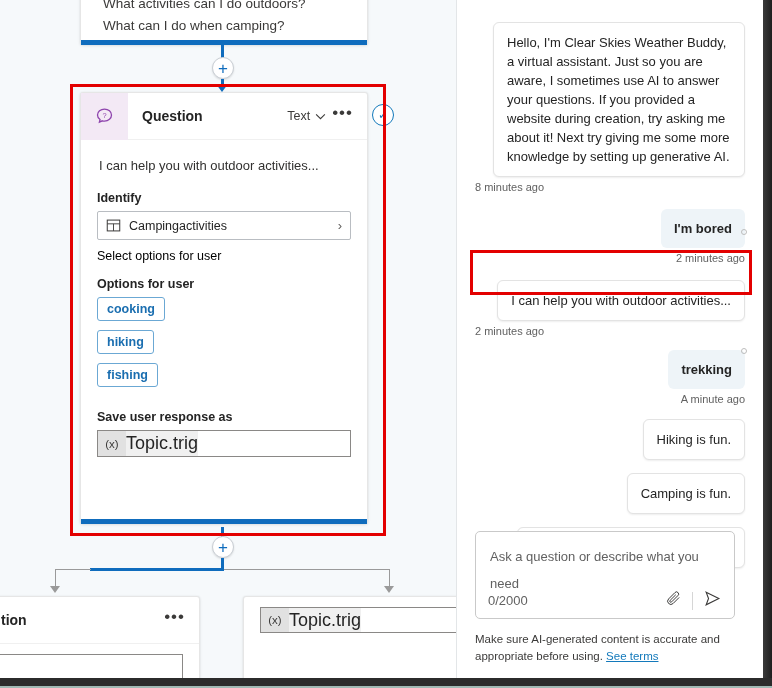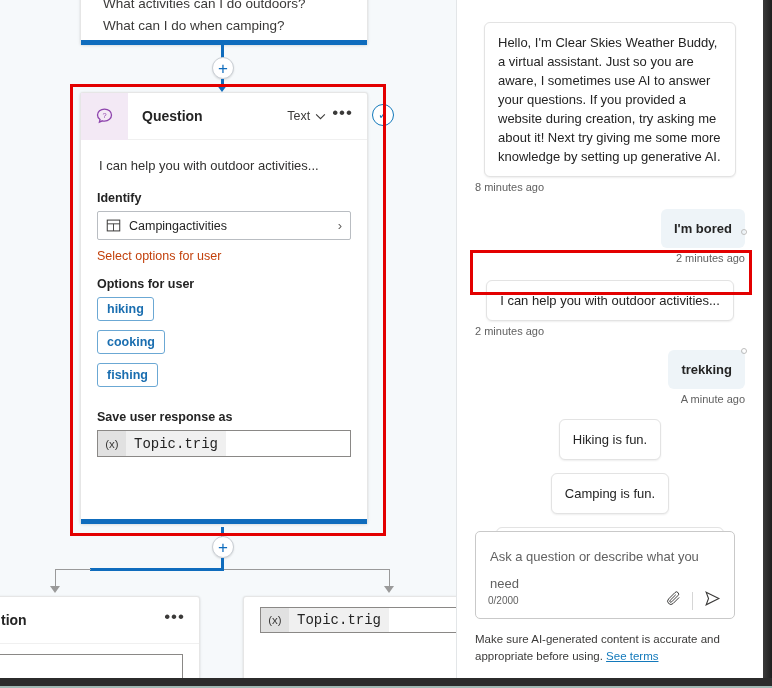"Hello, I'm Clear Skies Weather" .row-left { justify-content: center -> flex-end }
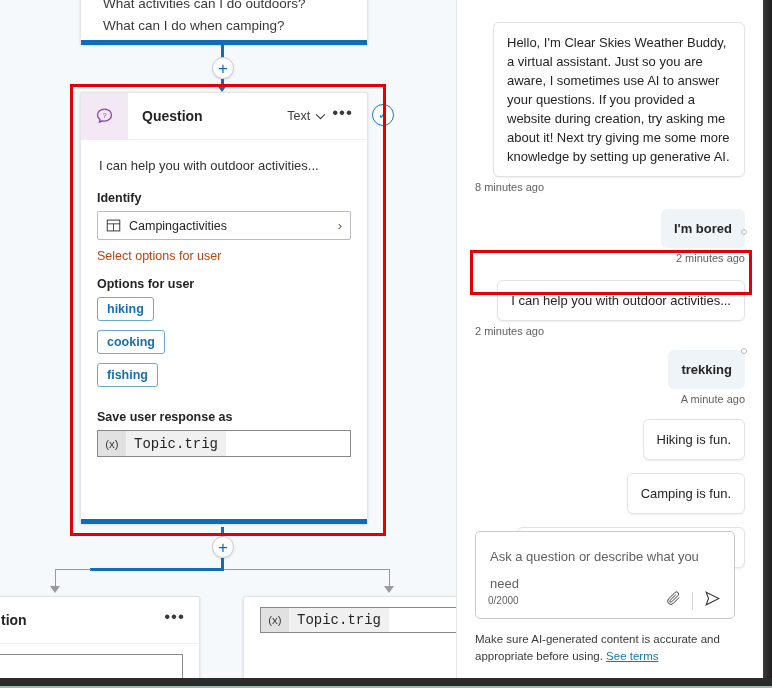"Select options for user" .link-blue { color: #c2410c -> #000000 }
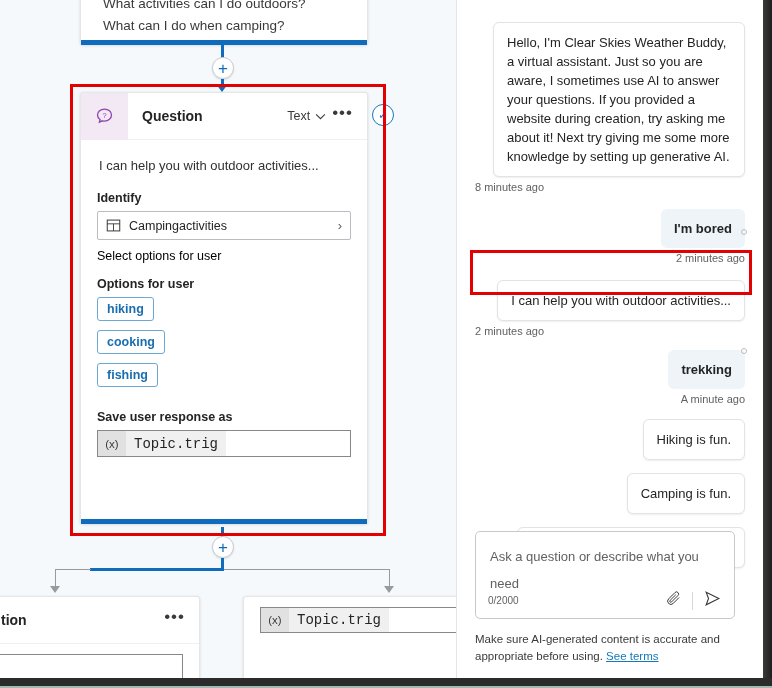"hiking" div { order: before "cooking" -> after "cooking" }
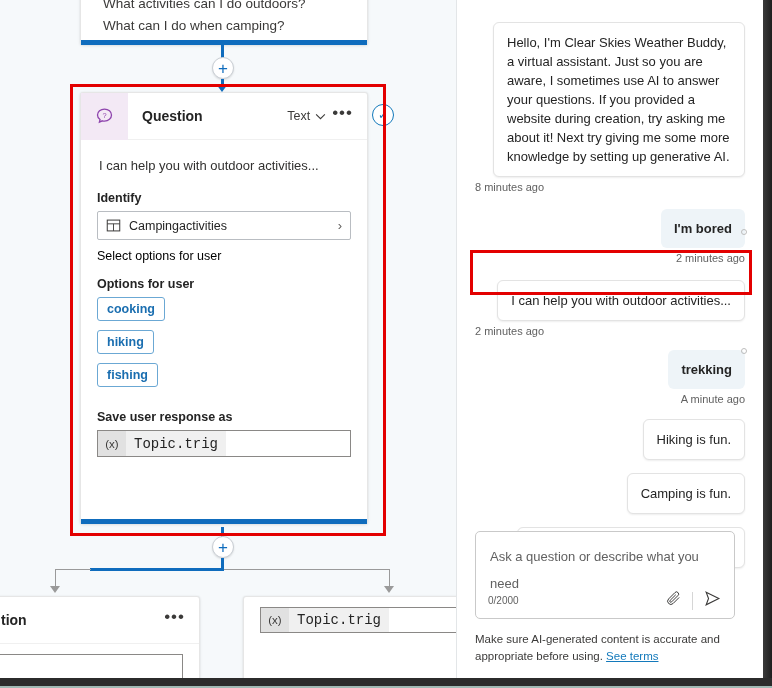"Topic.trig" .var-name { font-family: Liberation Mono, monospace -> none; font-size: 14px -> 18px; padding: 0 8px -> 0 0 }
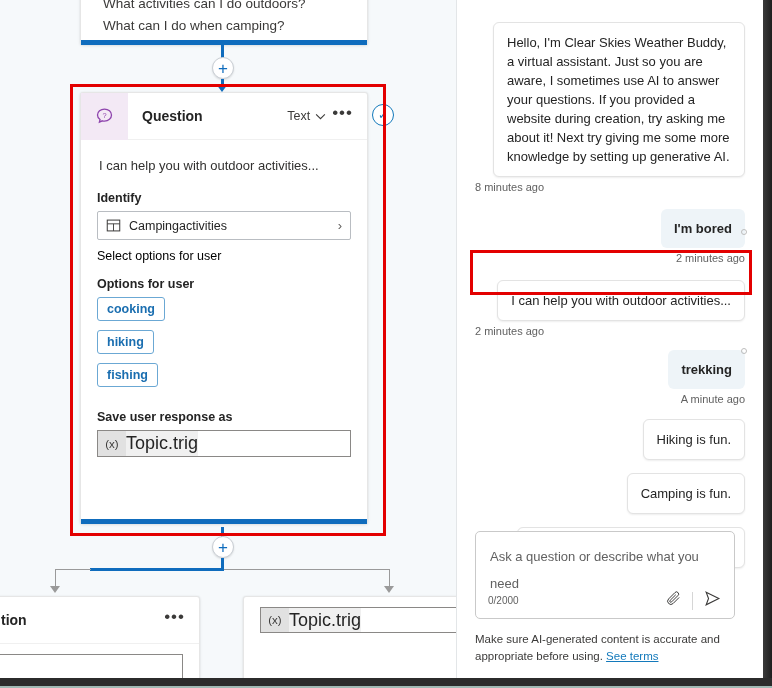"0/2000" #char-count { font-size: 10px -> 13px }
